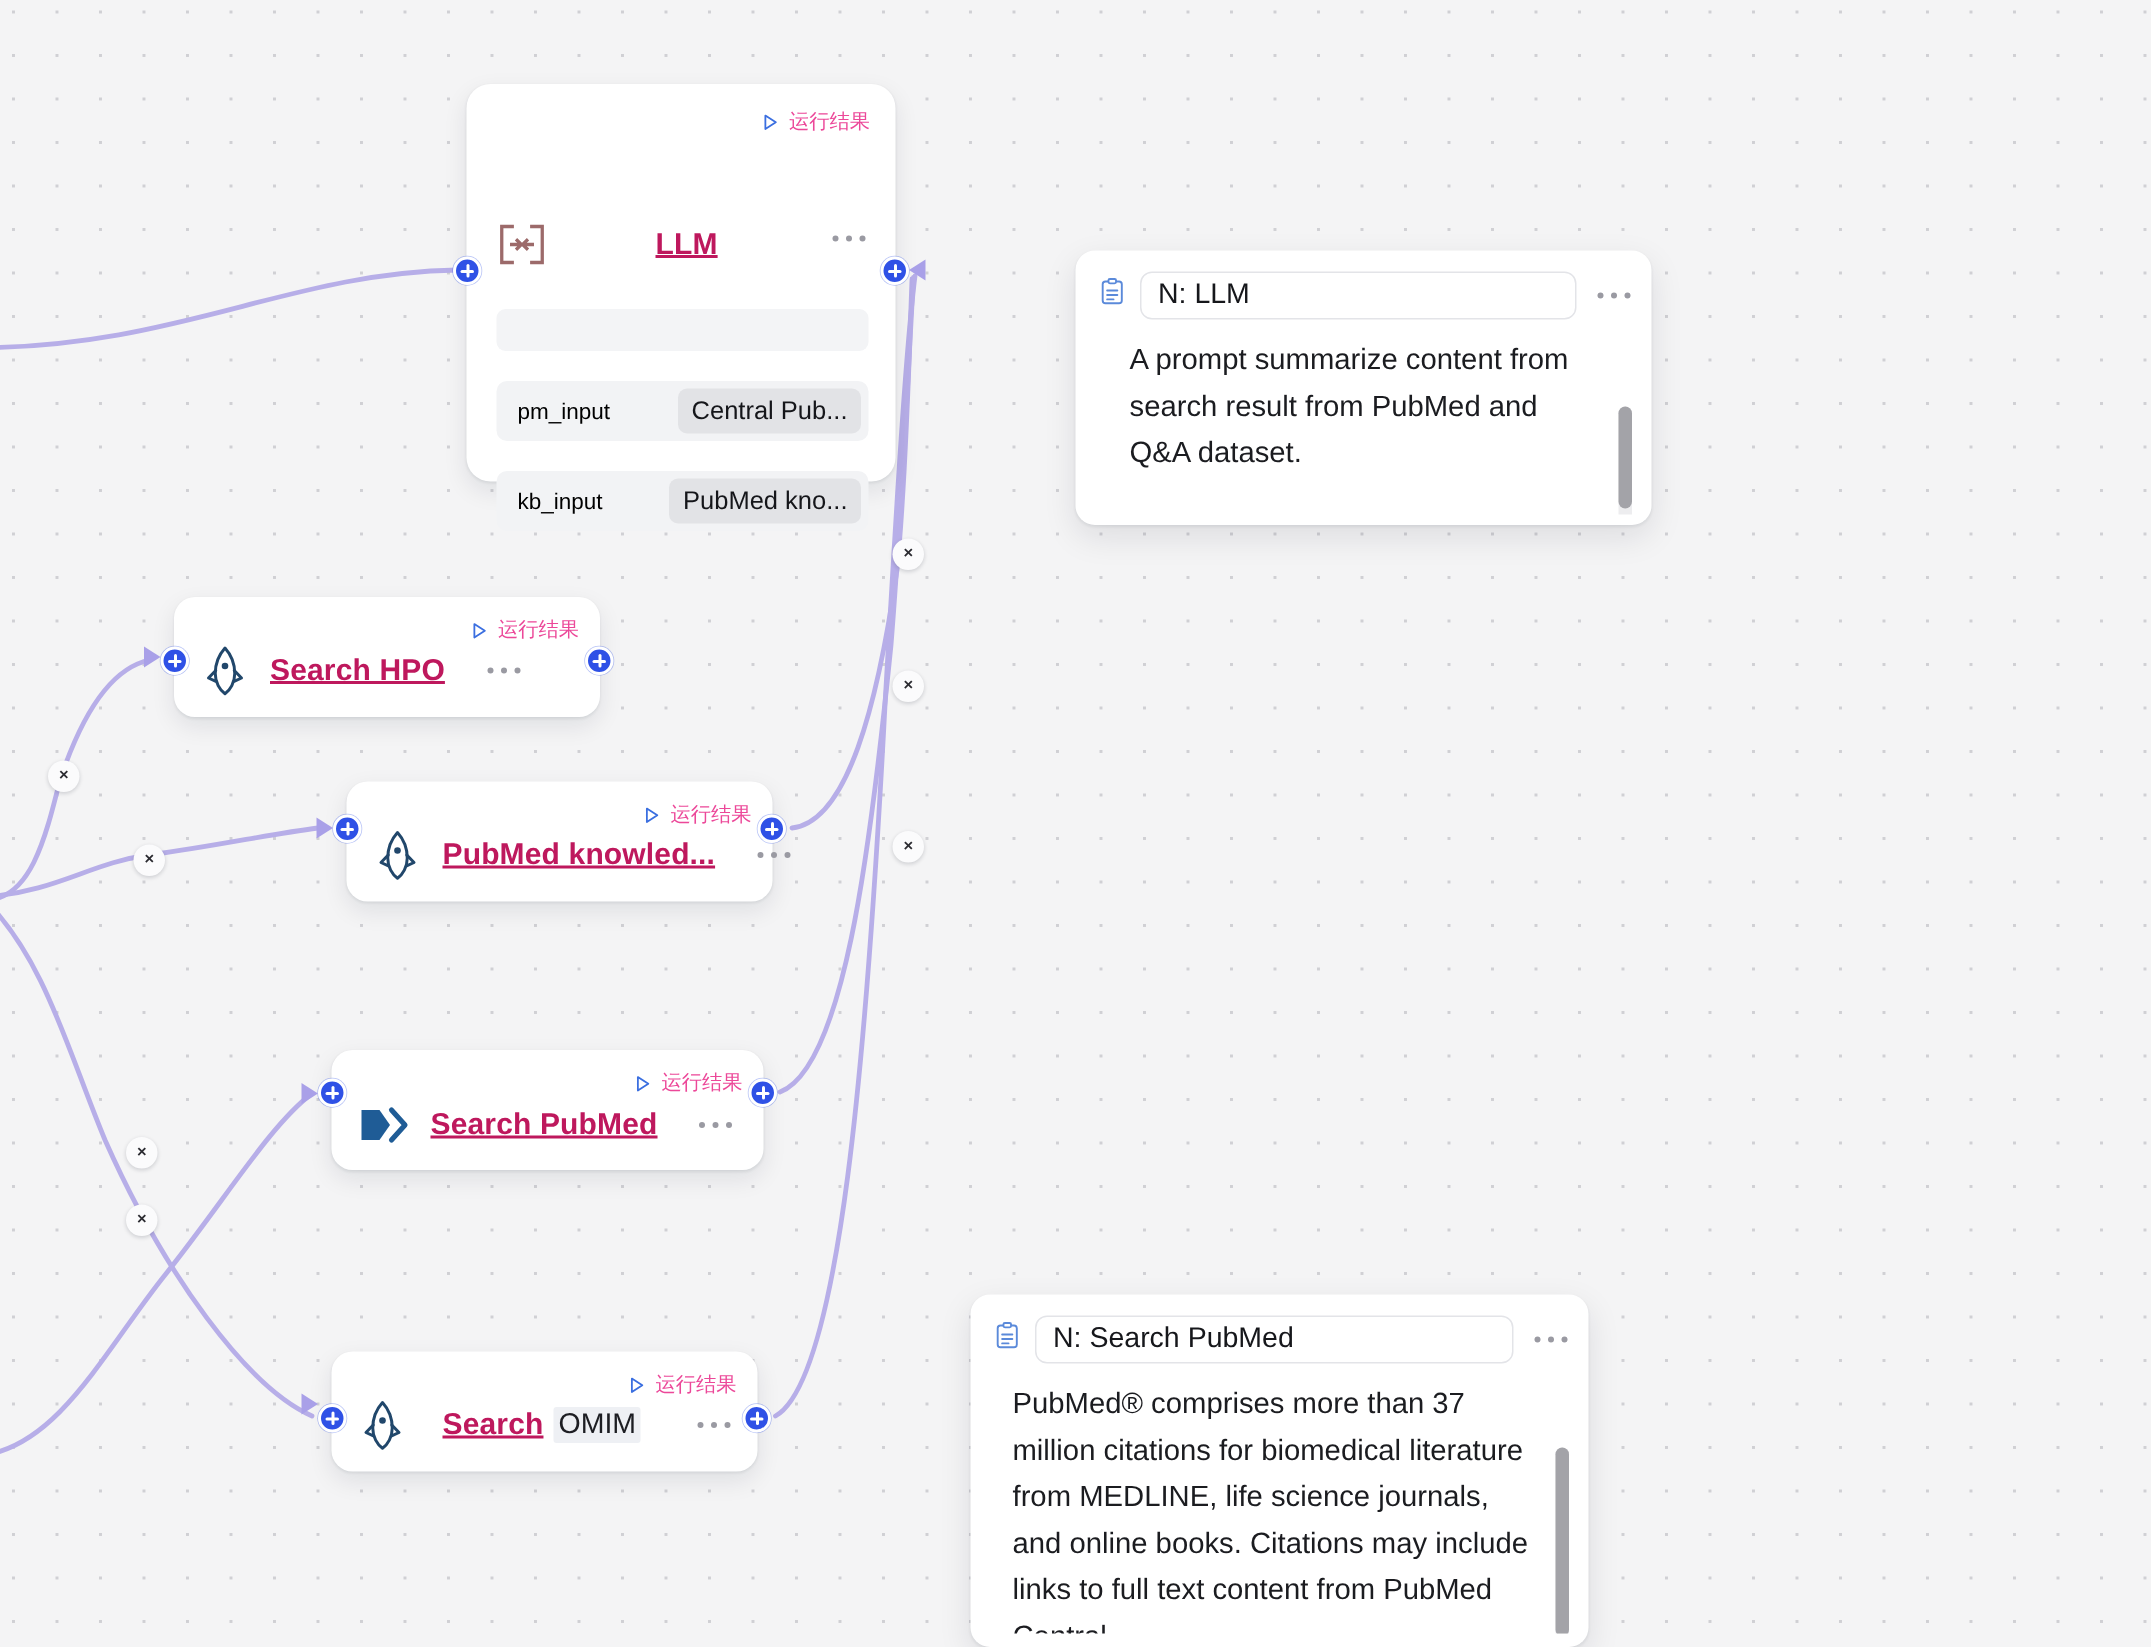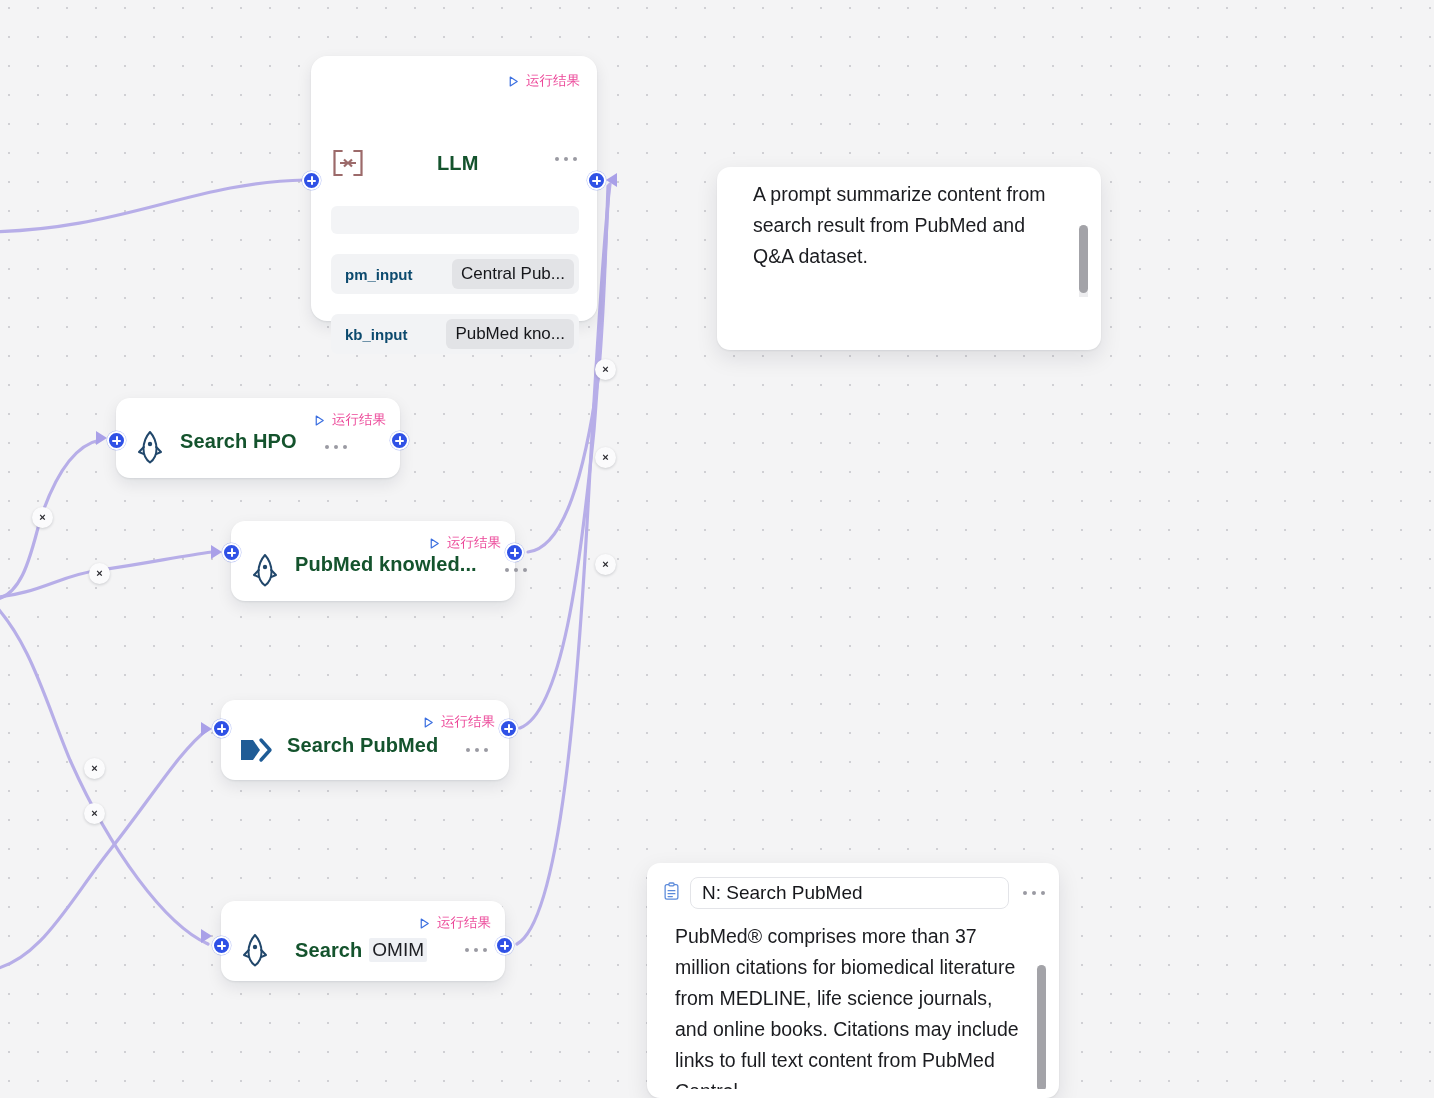"LLM" .node-title { color: #14532d -> #be185d; text-decoration: none -> underline }
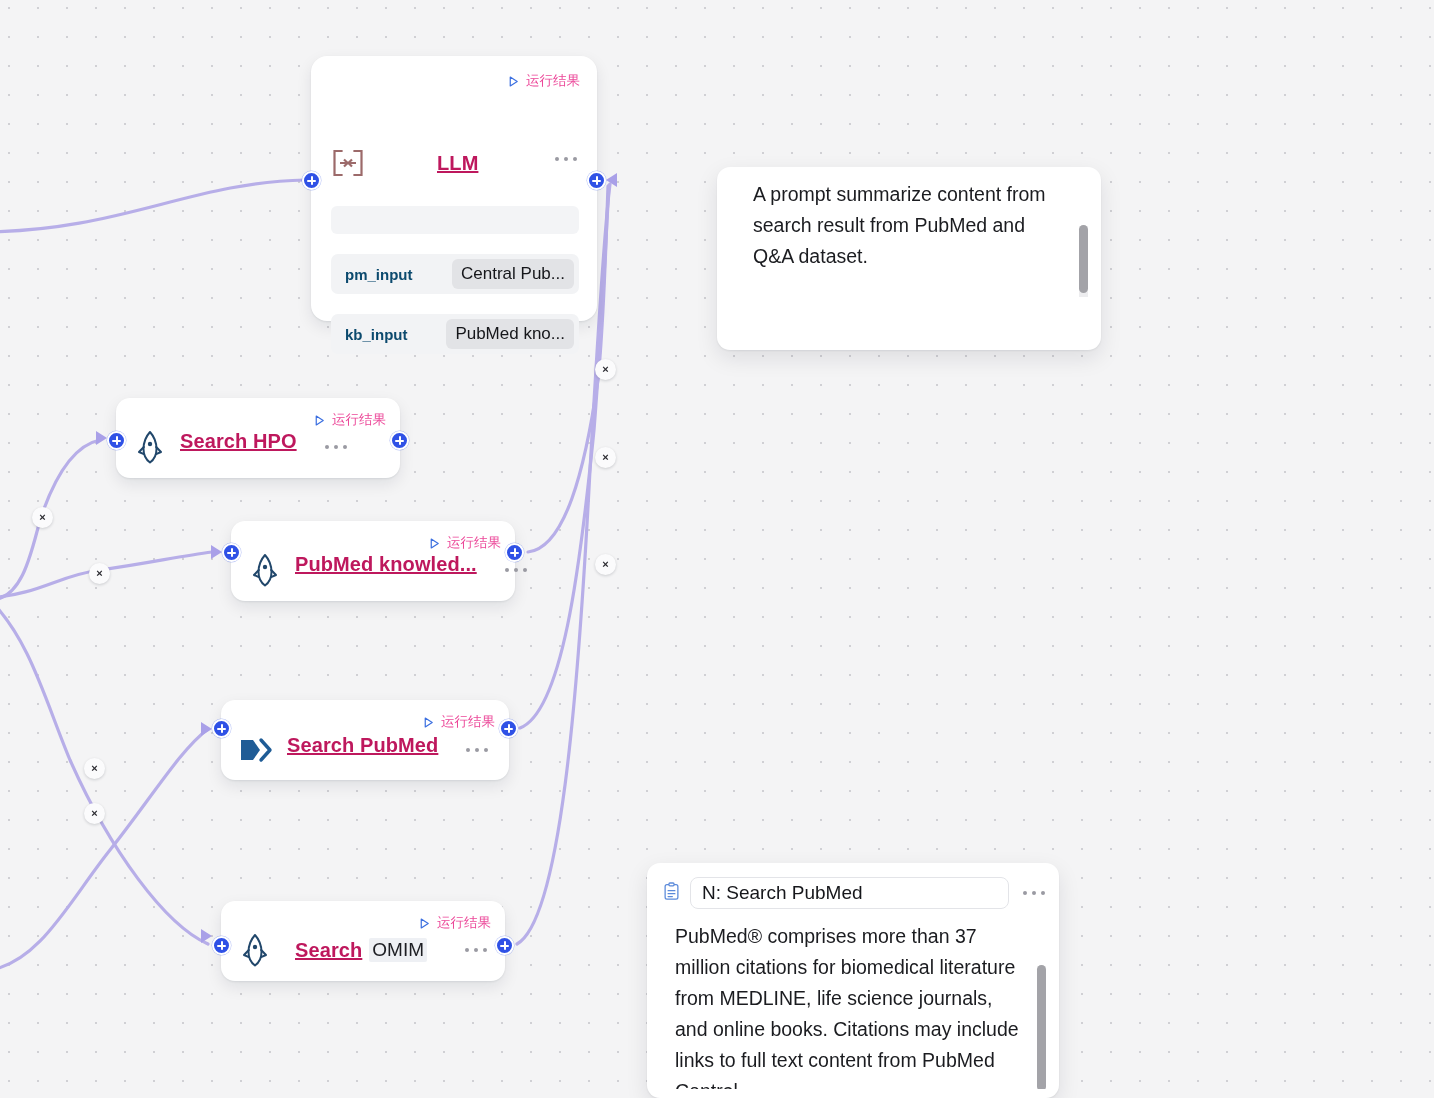"N: LLM" div.note-head { html: none -> <div> <span> <svg> <rect></rect> <rect></rect> <path></path> </svg> </span> <span>N: LLM</span> <span> <i></i> <i></i> <i></i> </span> </div> }
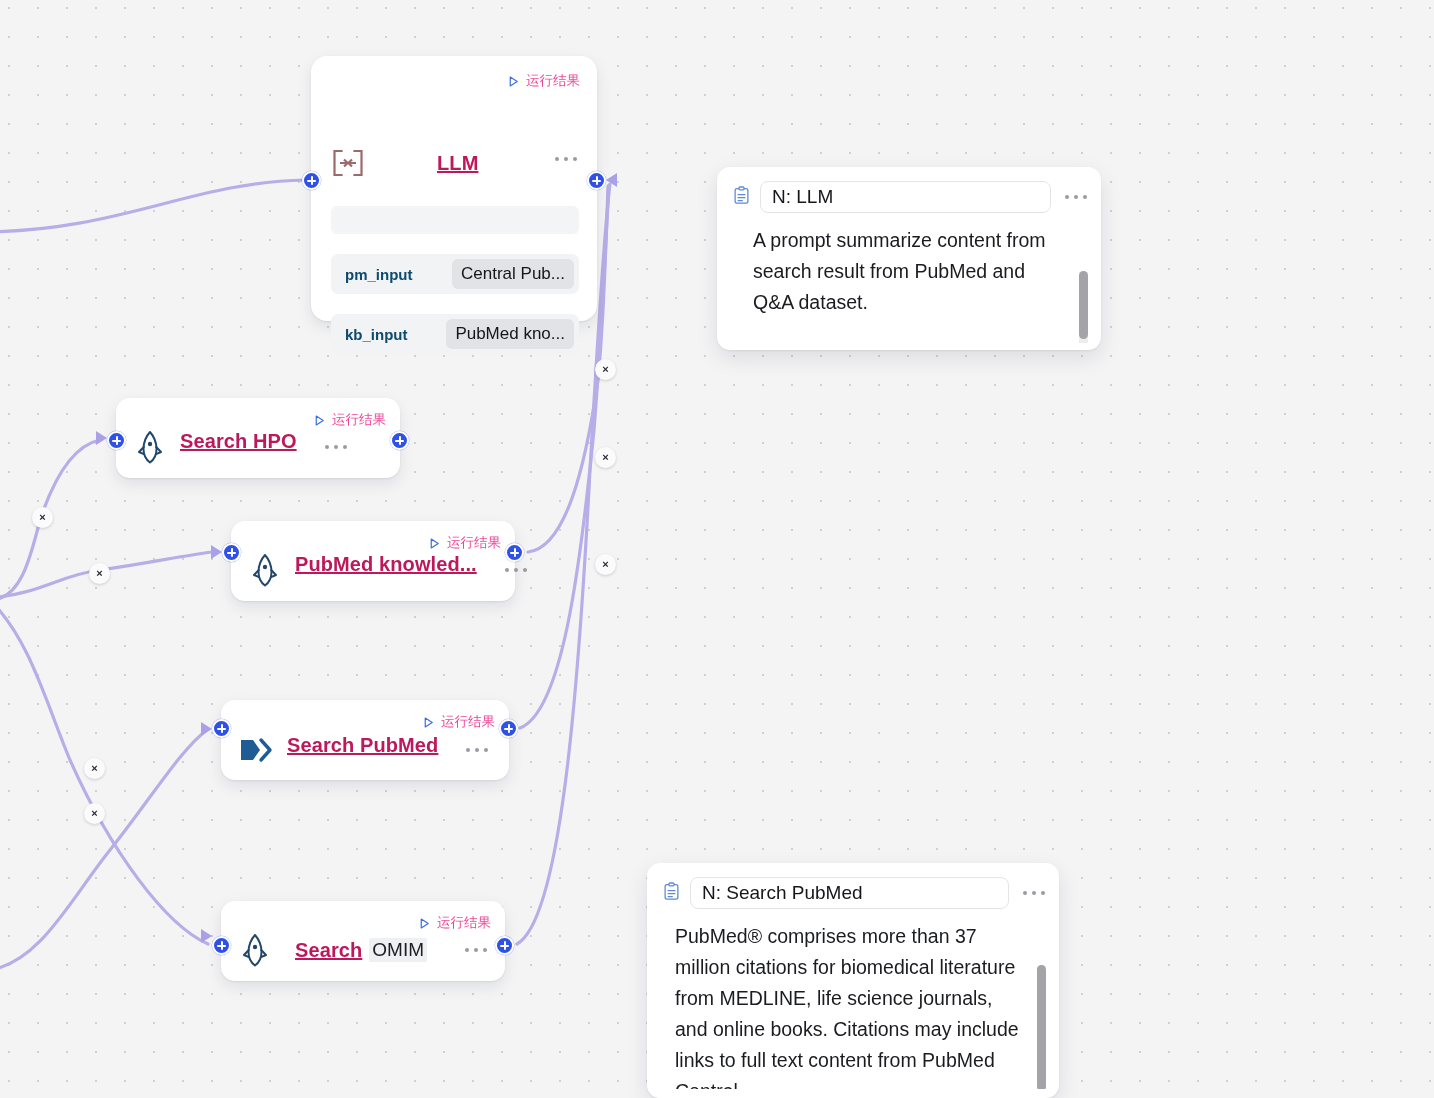"pm_input" .var-key { color: #0c4a6e -> #000000; font-weight: bold -> none }
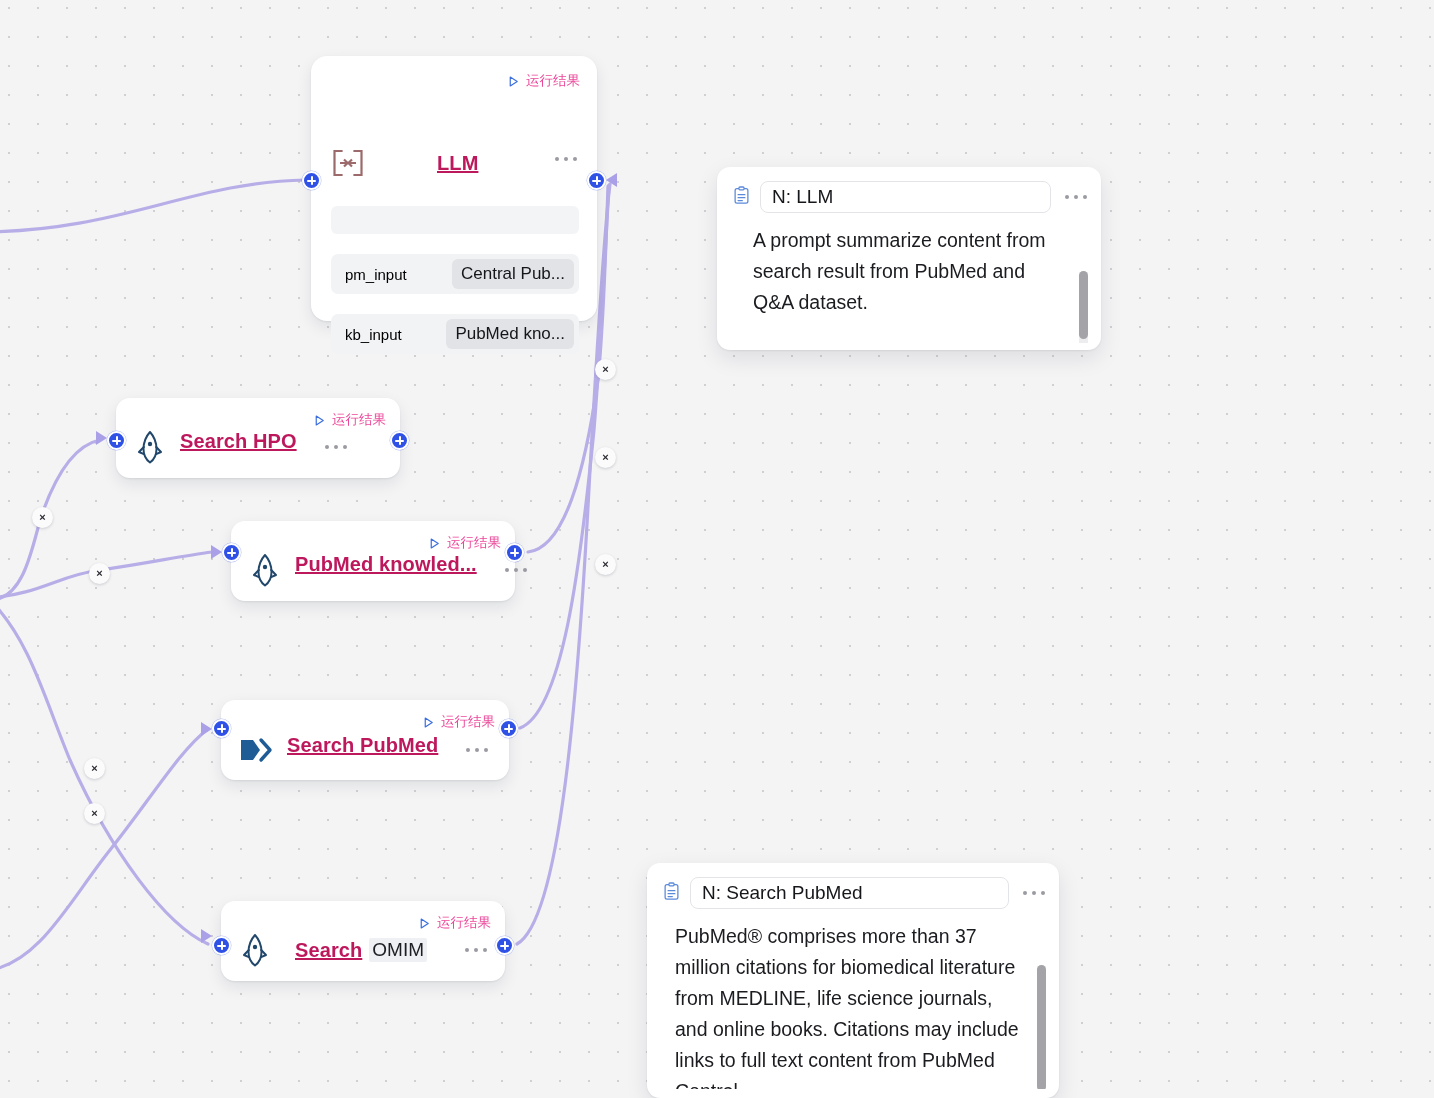"Search HPO" .node-sm .row { align-items: none -> center }
